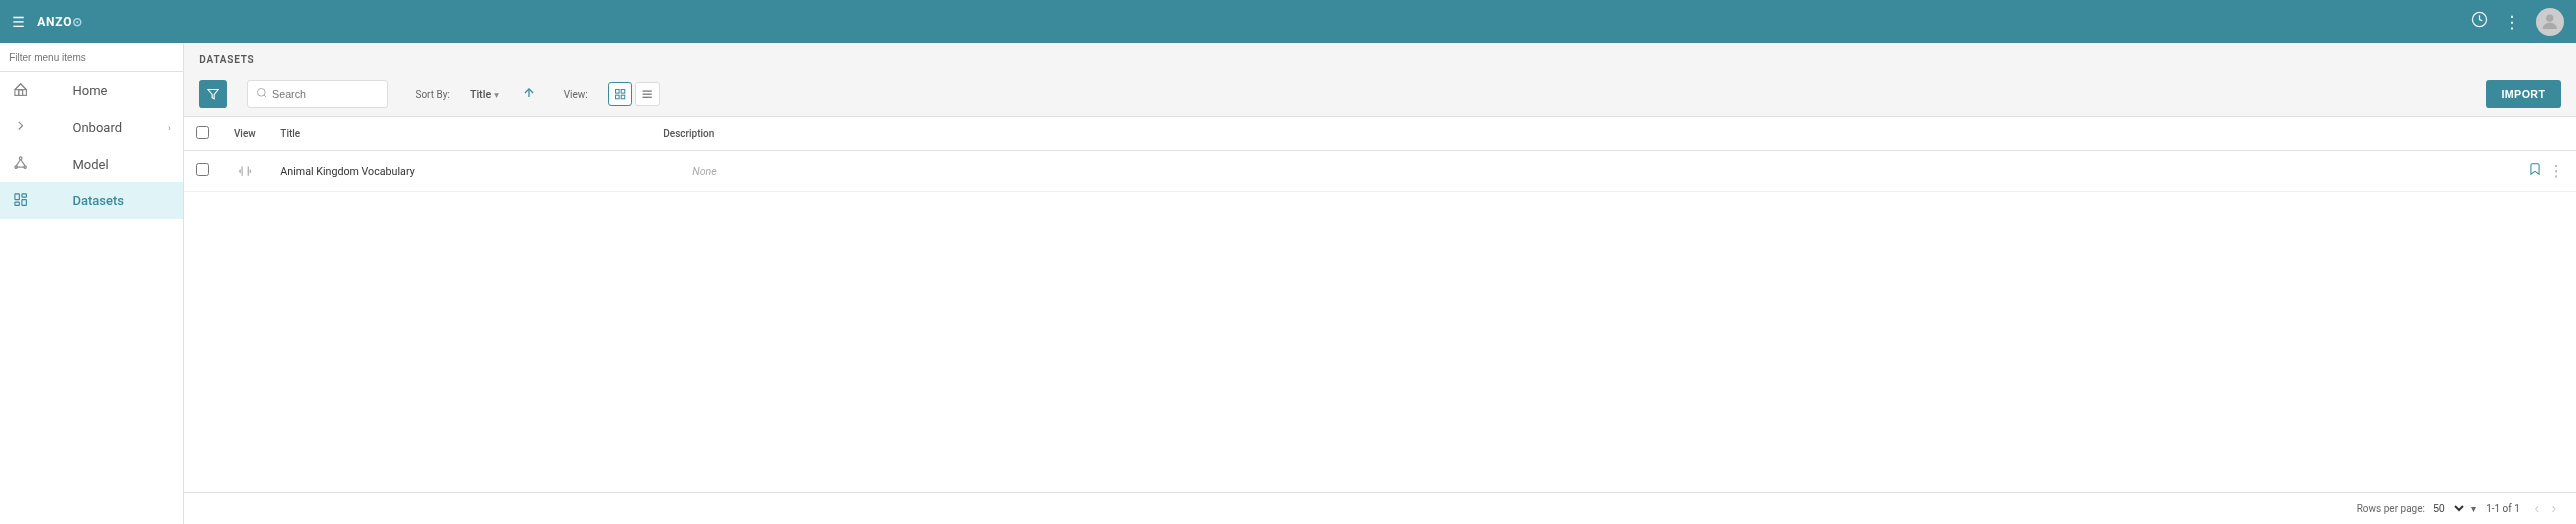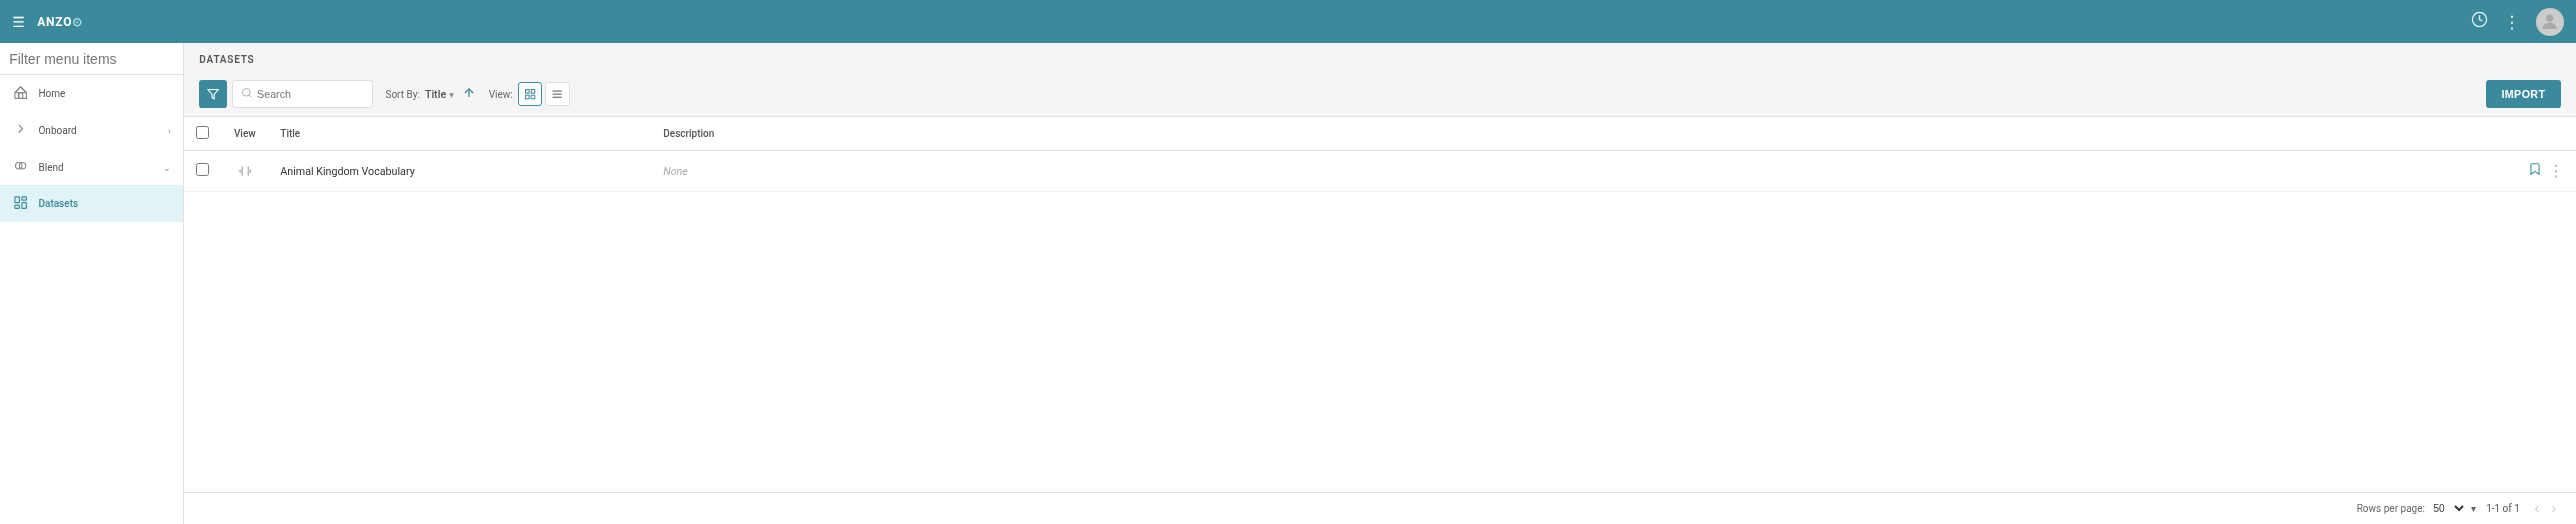"Filter menu items" .sidebar-filter input { font-size: 14px -> 10px }
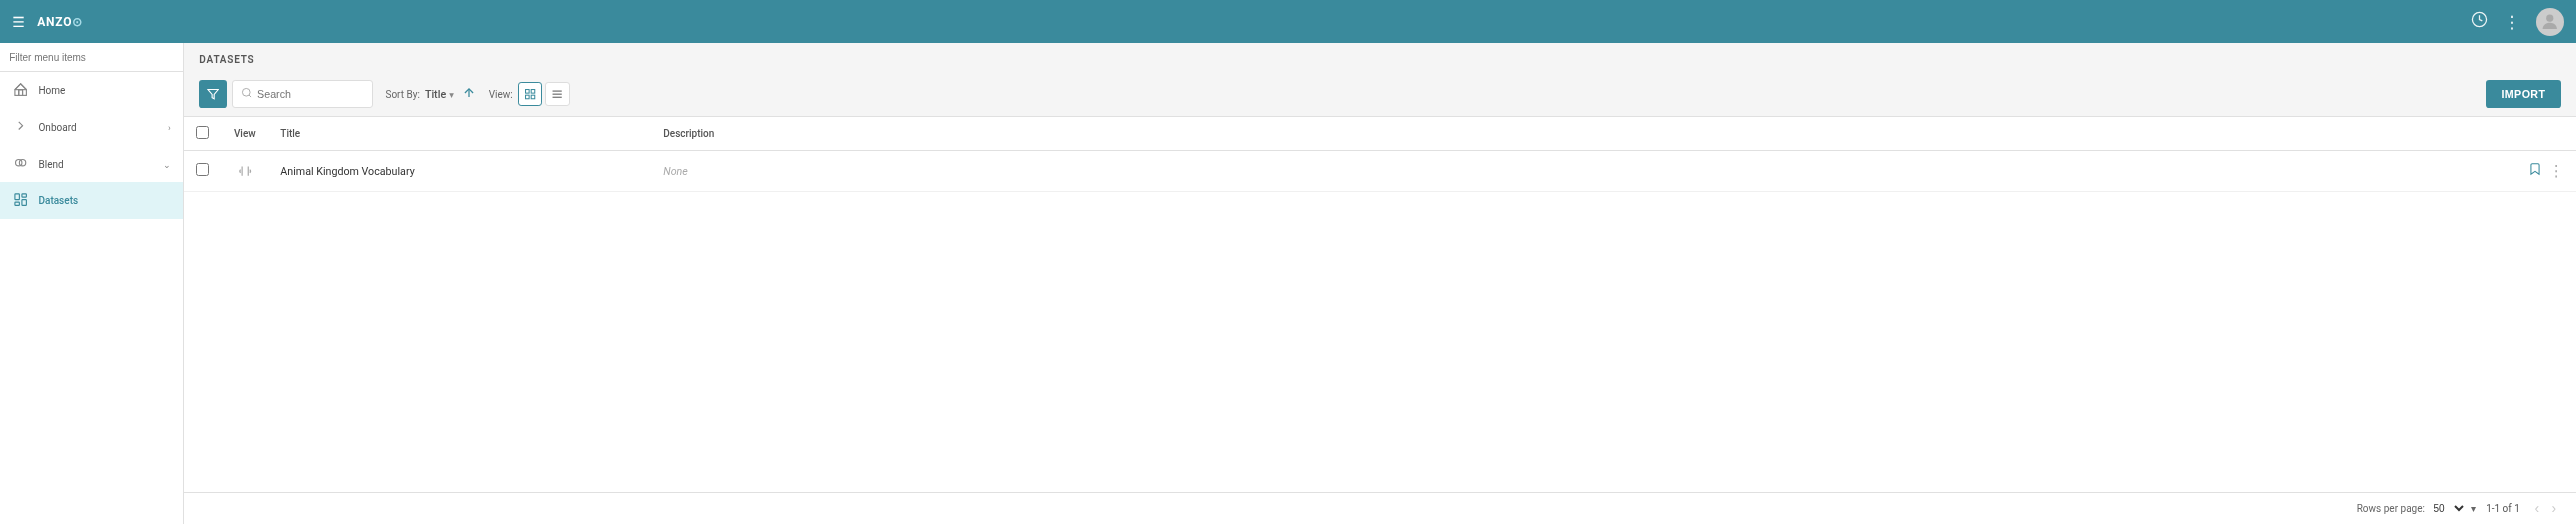"Home" .sidebar-item-label { font-size: 10px -> 13px; margin-left: none -> 34px }
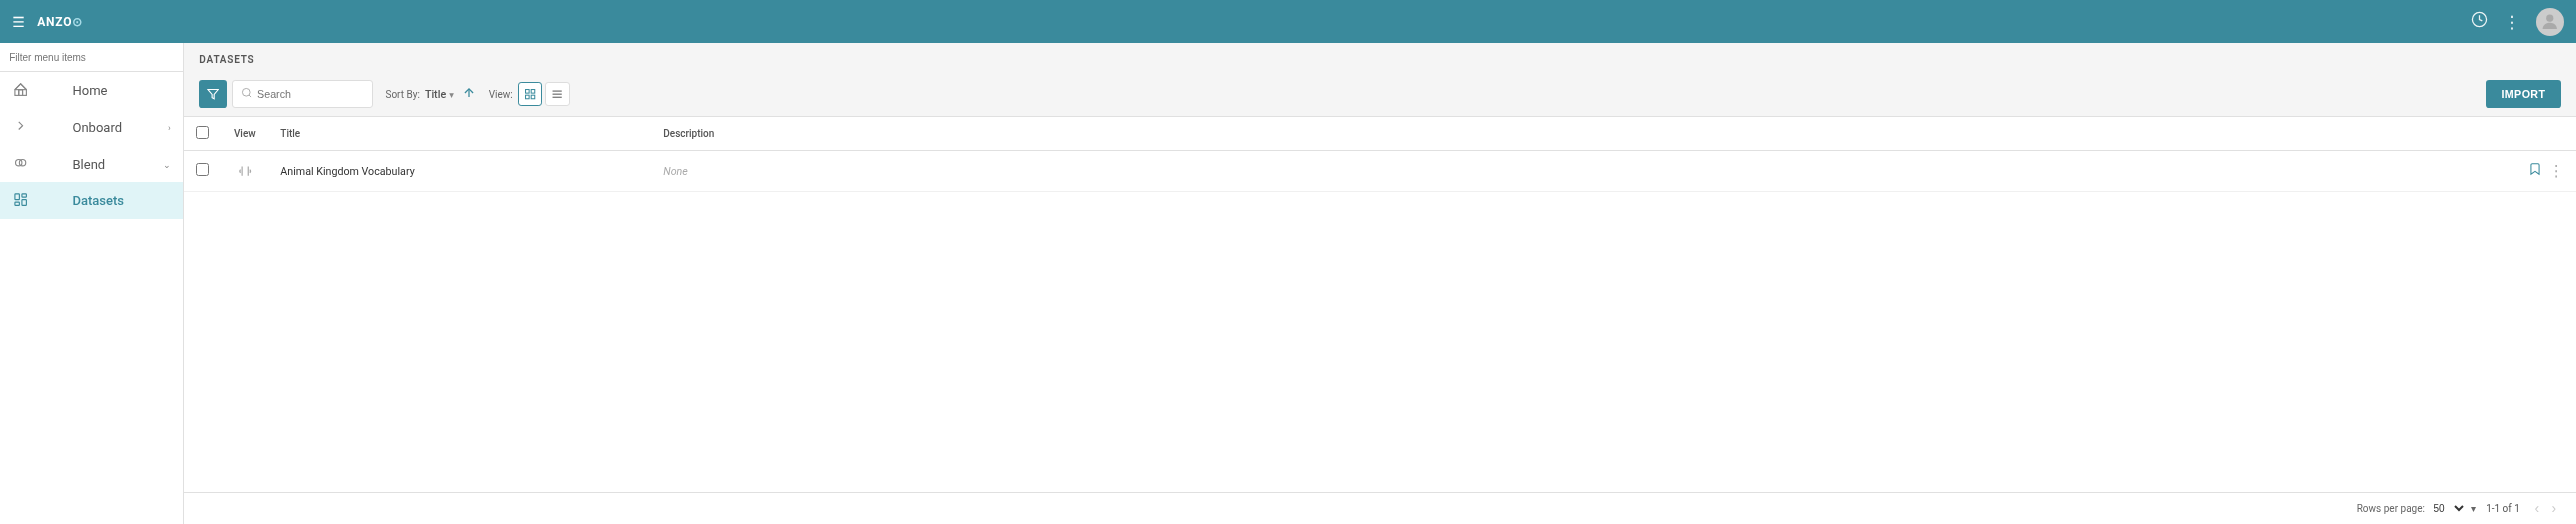"Search" .toolbar { gap: 5px -> 20px }
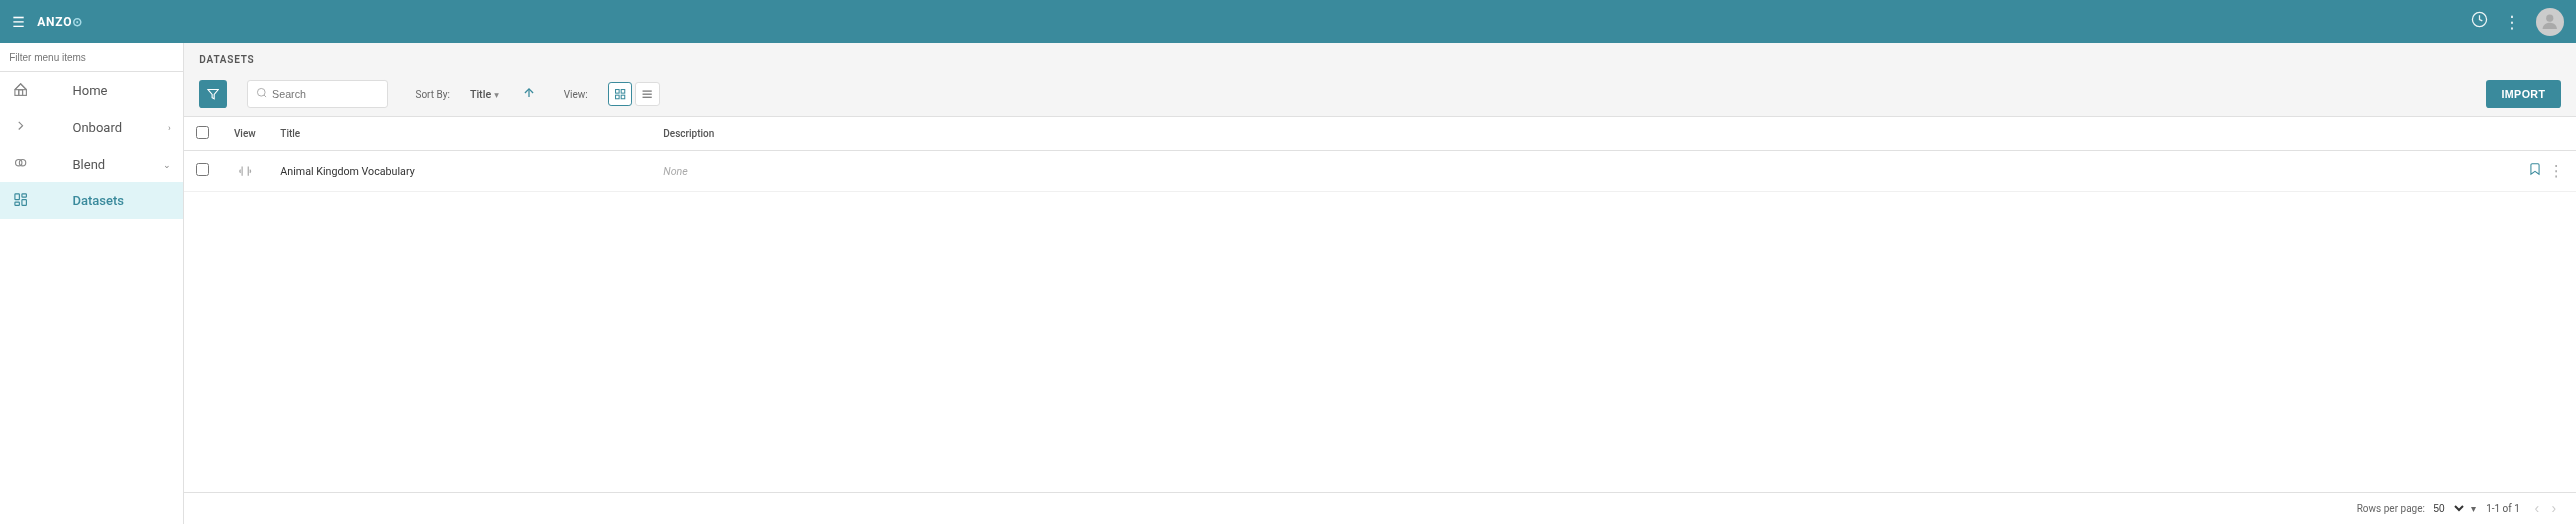"Model" div.sidebar-item { html: none -> <div> <span> <svg> <circle></circle> <circle></circle> <circle></circle> <line></line> <line></line> <line></line> </svg> </span> <span>Model</span> </div> }
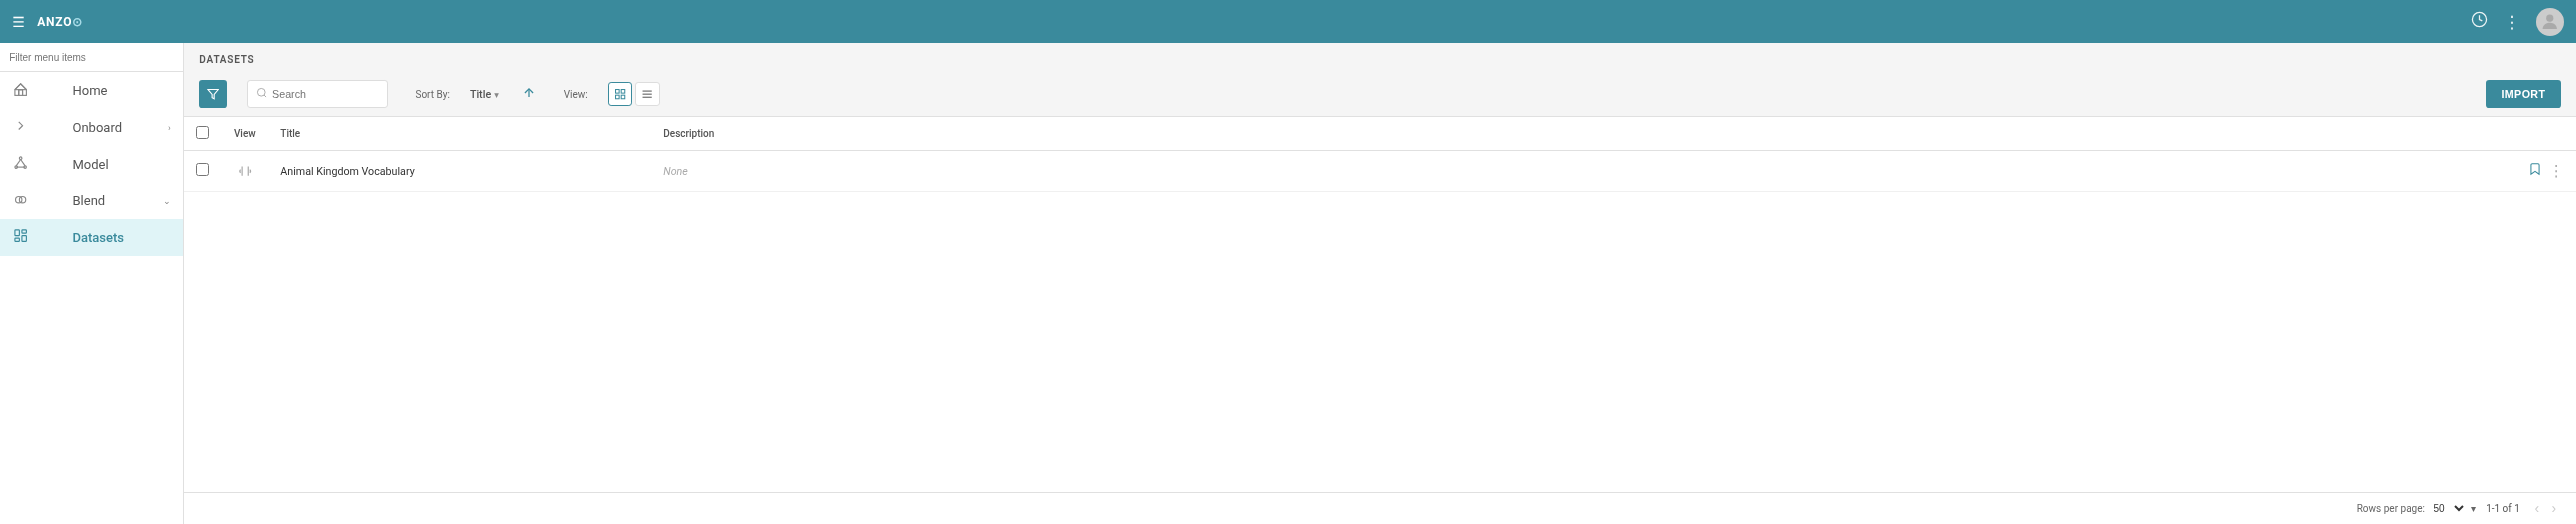"None" .none-text { margin-left: none -> 29px }
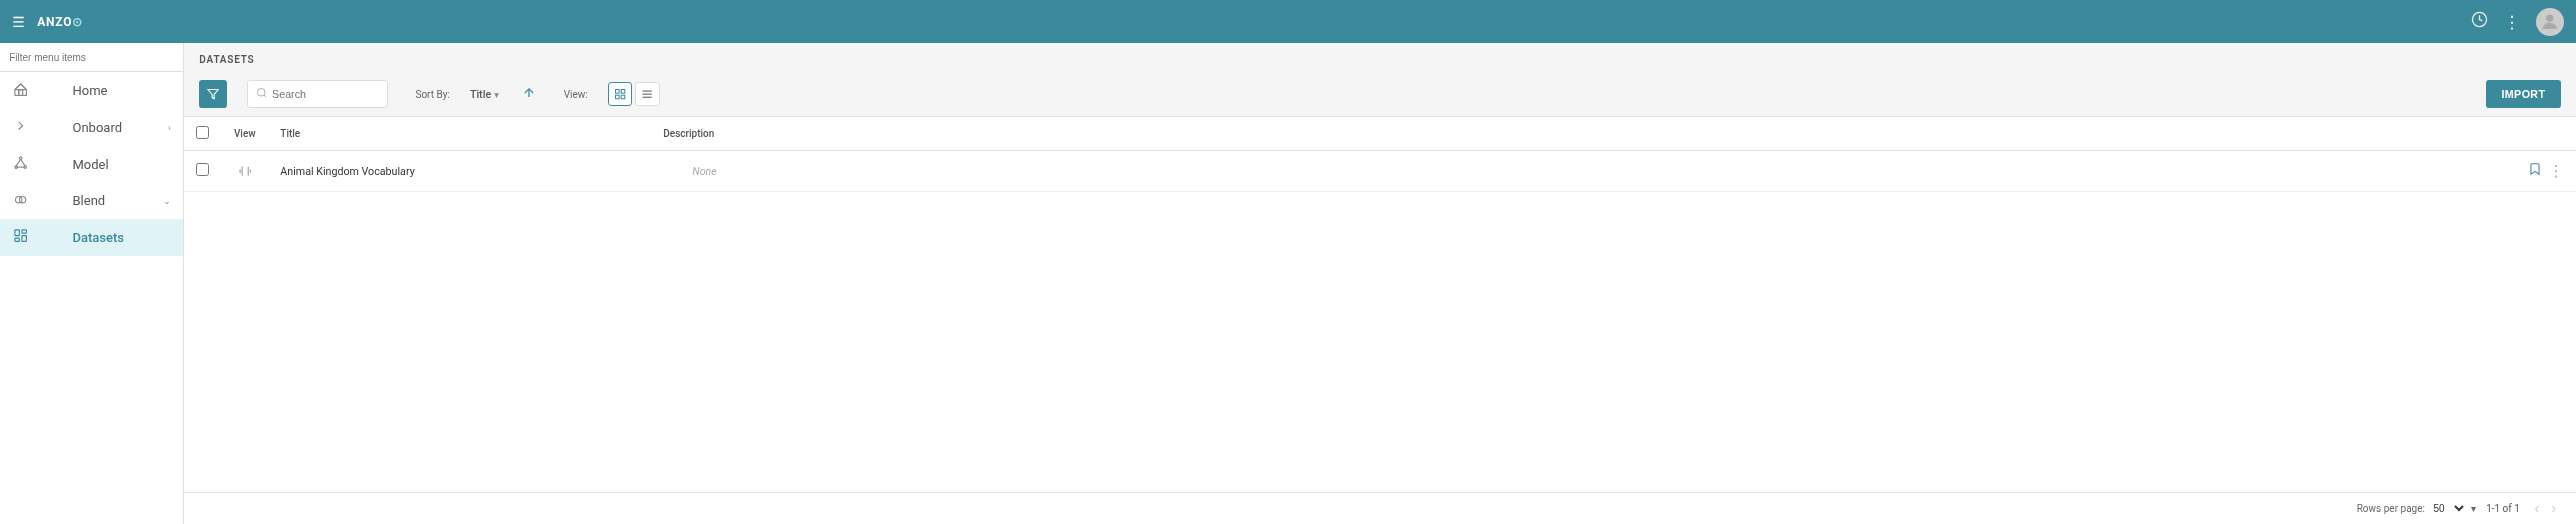"Blend" div.sidebar-item { html: <div> <span> <svg> <circle></circle> <circle></circle> </svg> </span> <span>Blend</span> <span>⌄</span> </div> -> none }
